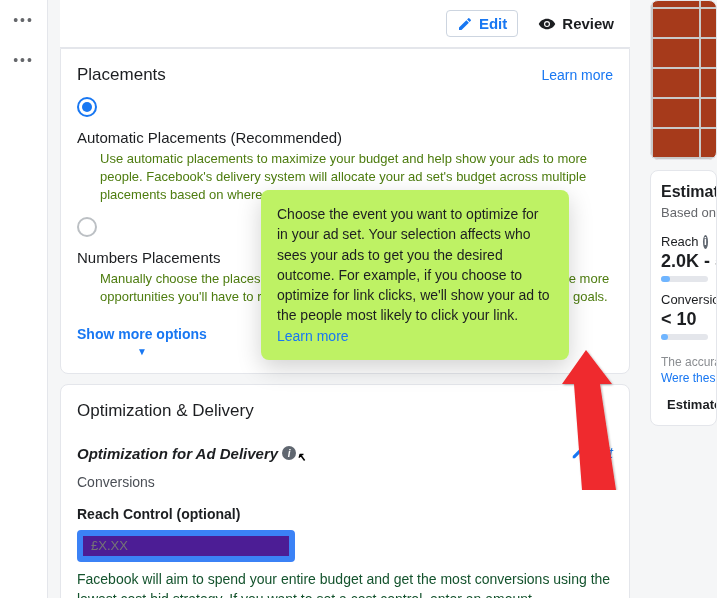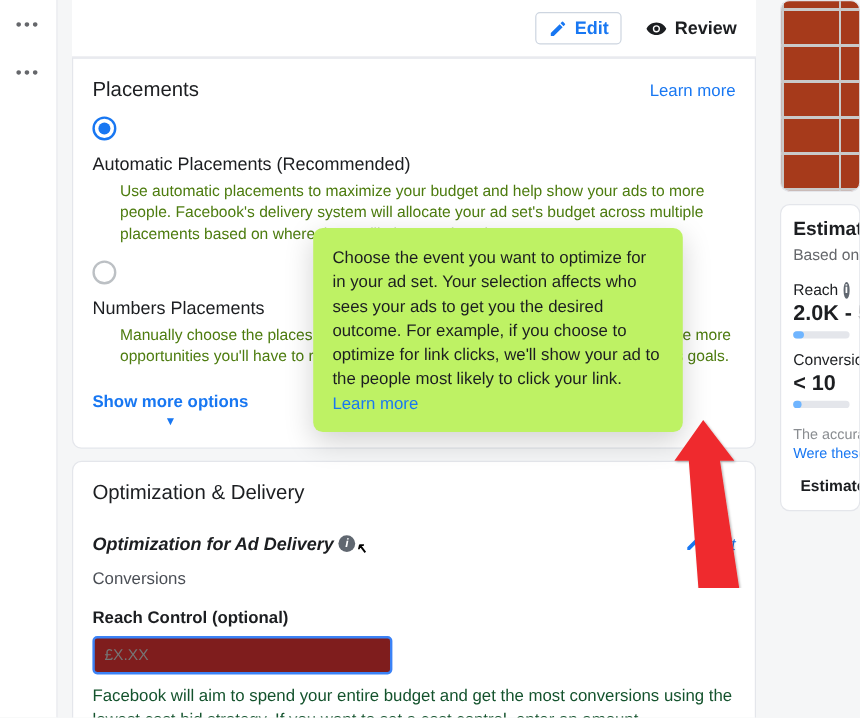"£X.XX" .text-input { background: #7f1d1d -> #4c1d95; border: 2px solid #3b82f6 -> 6px solid #3b82f6; width: 250px -> 218px }
